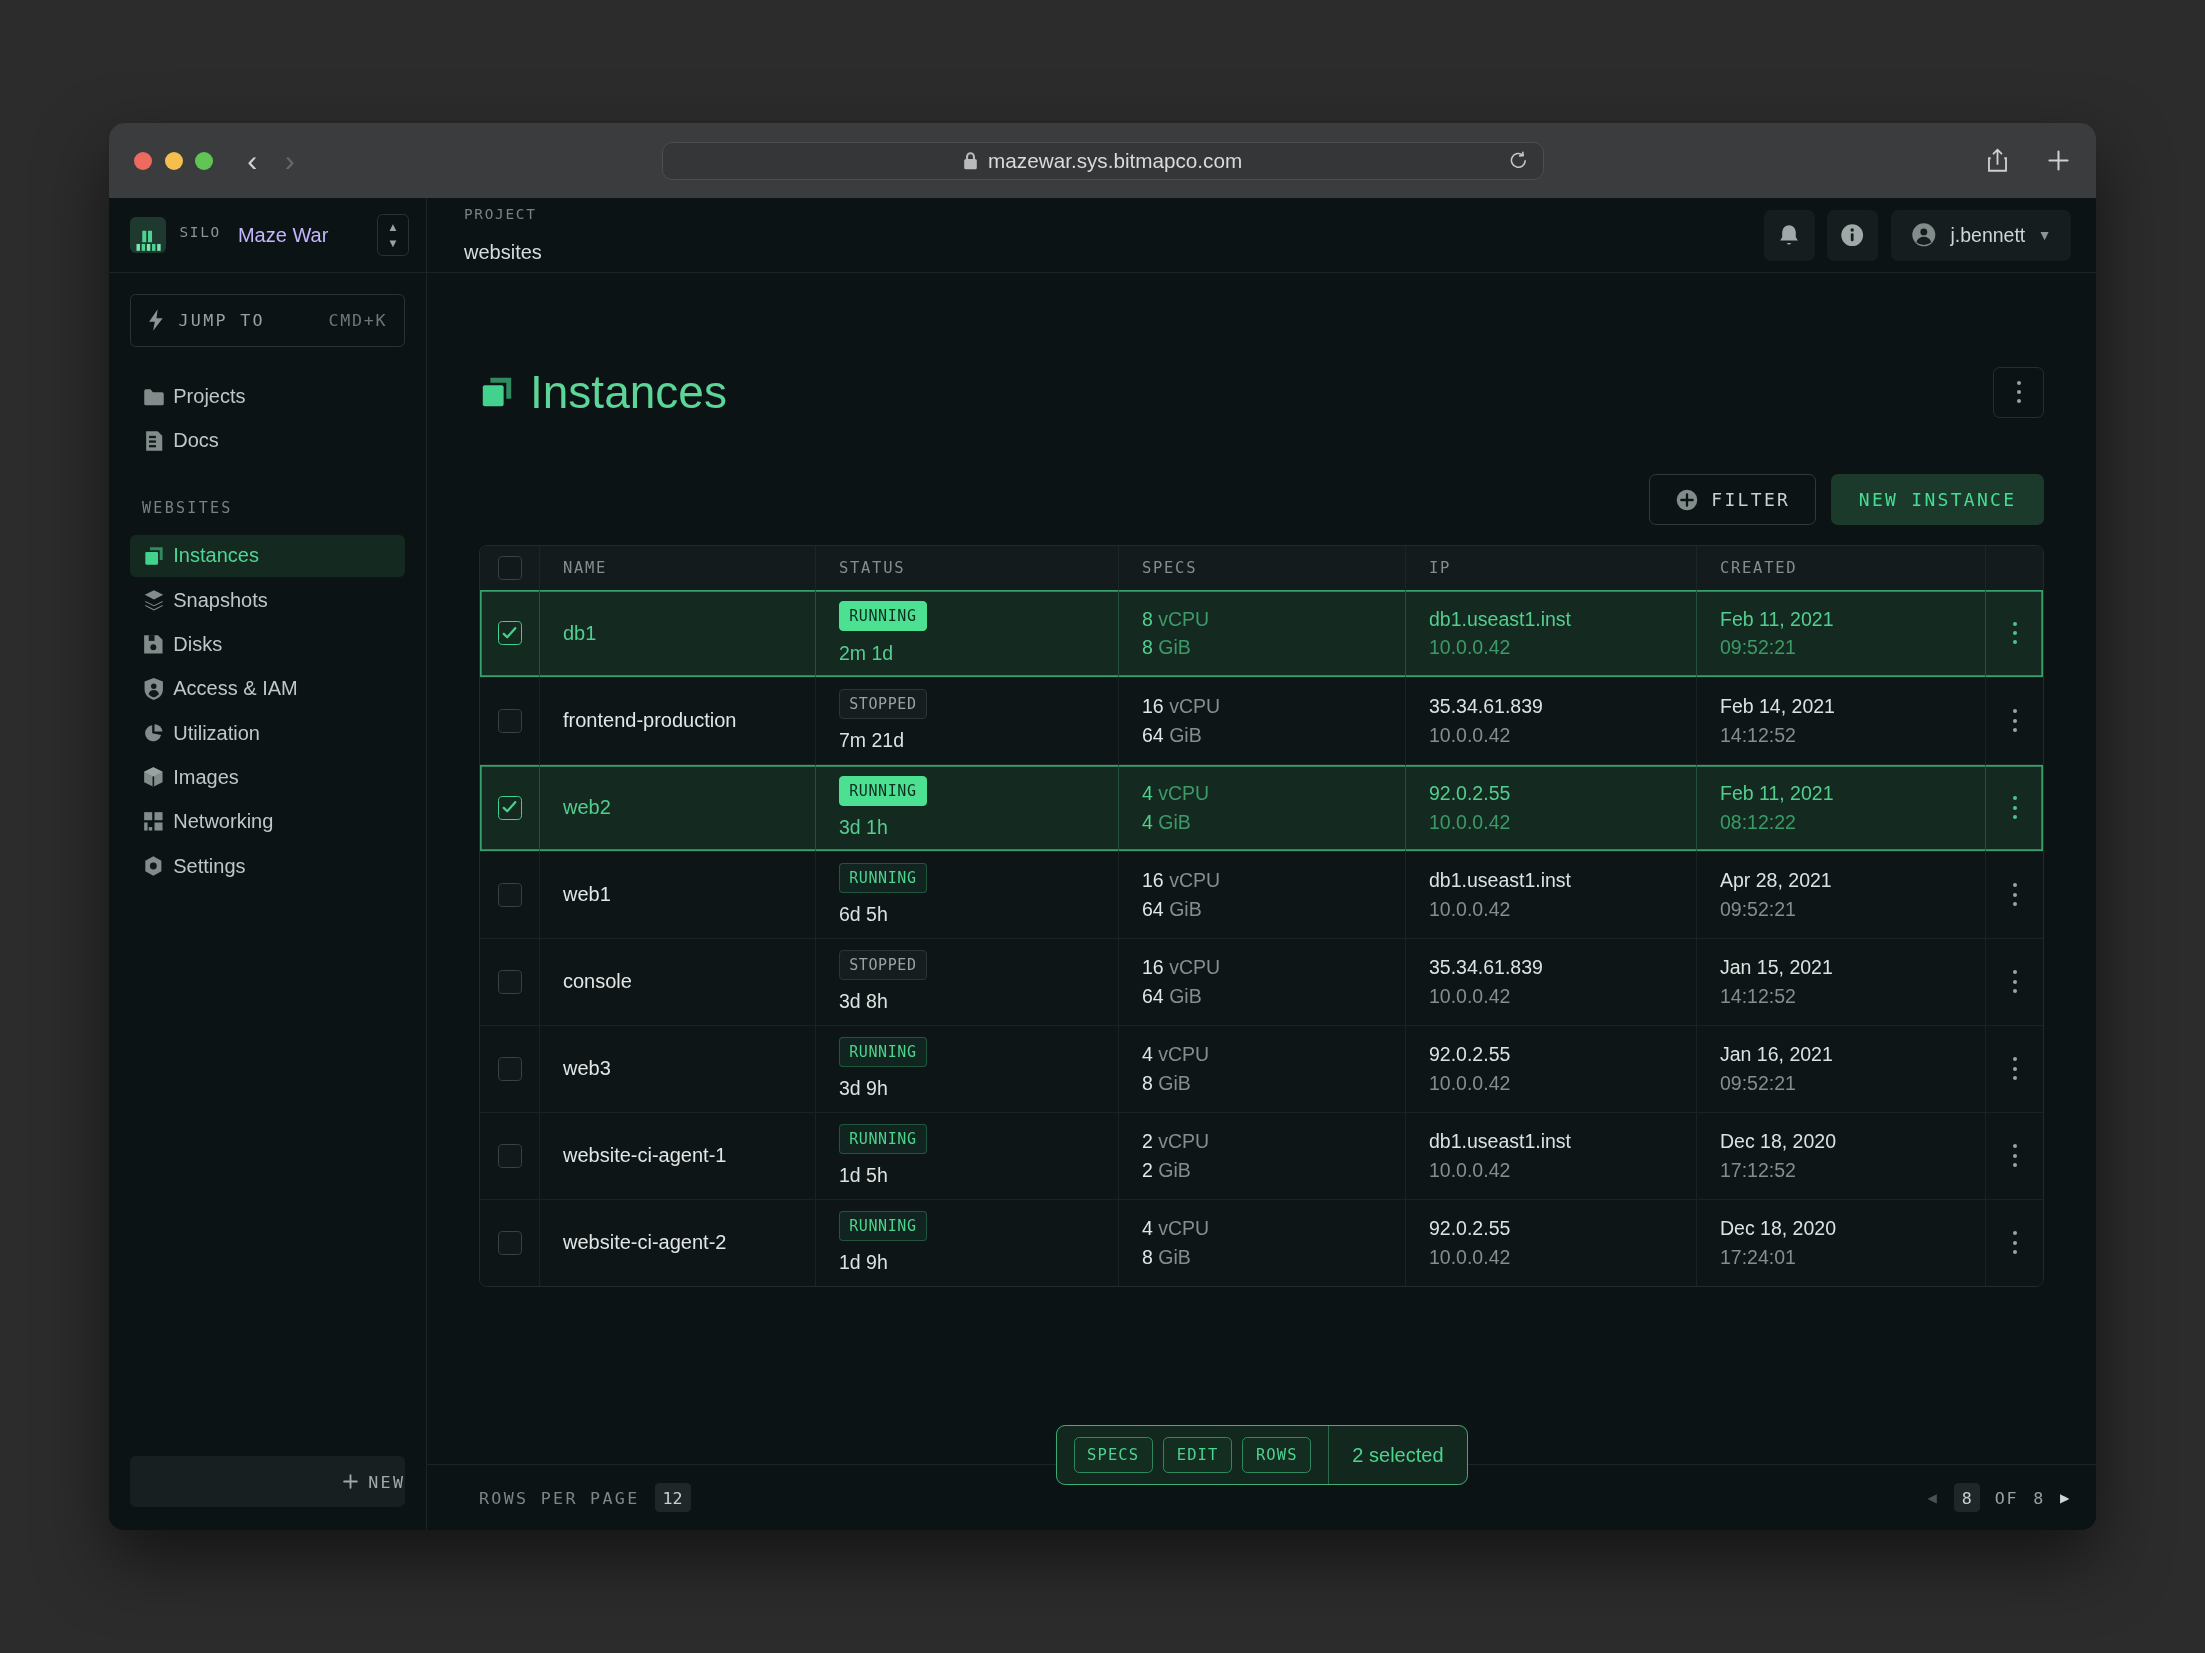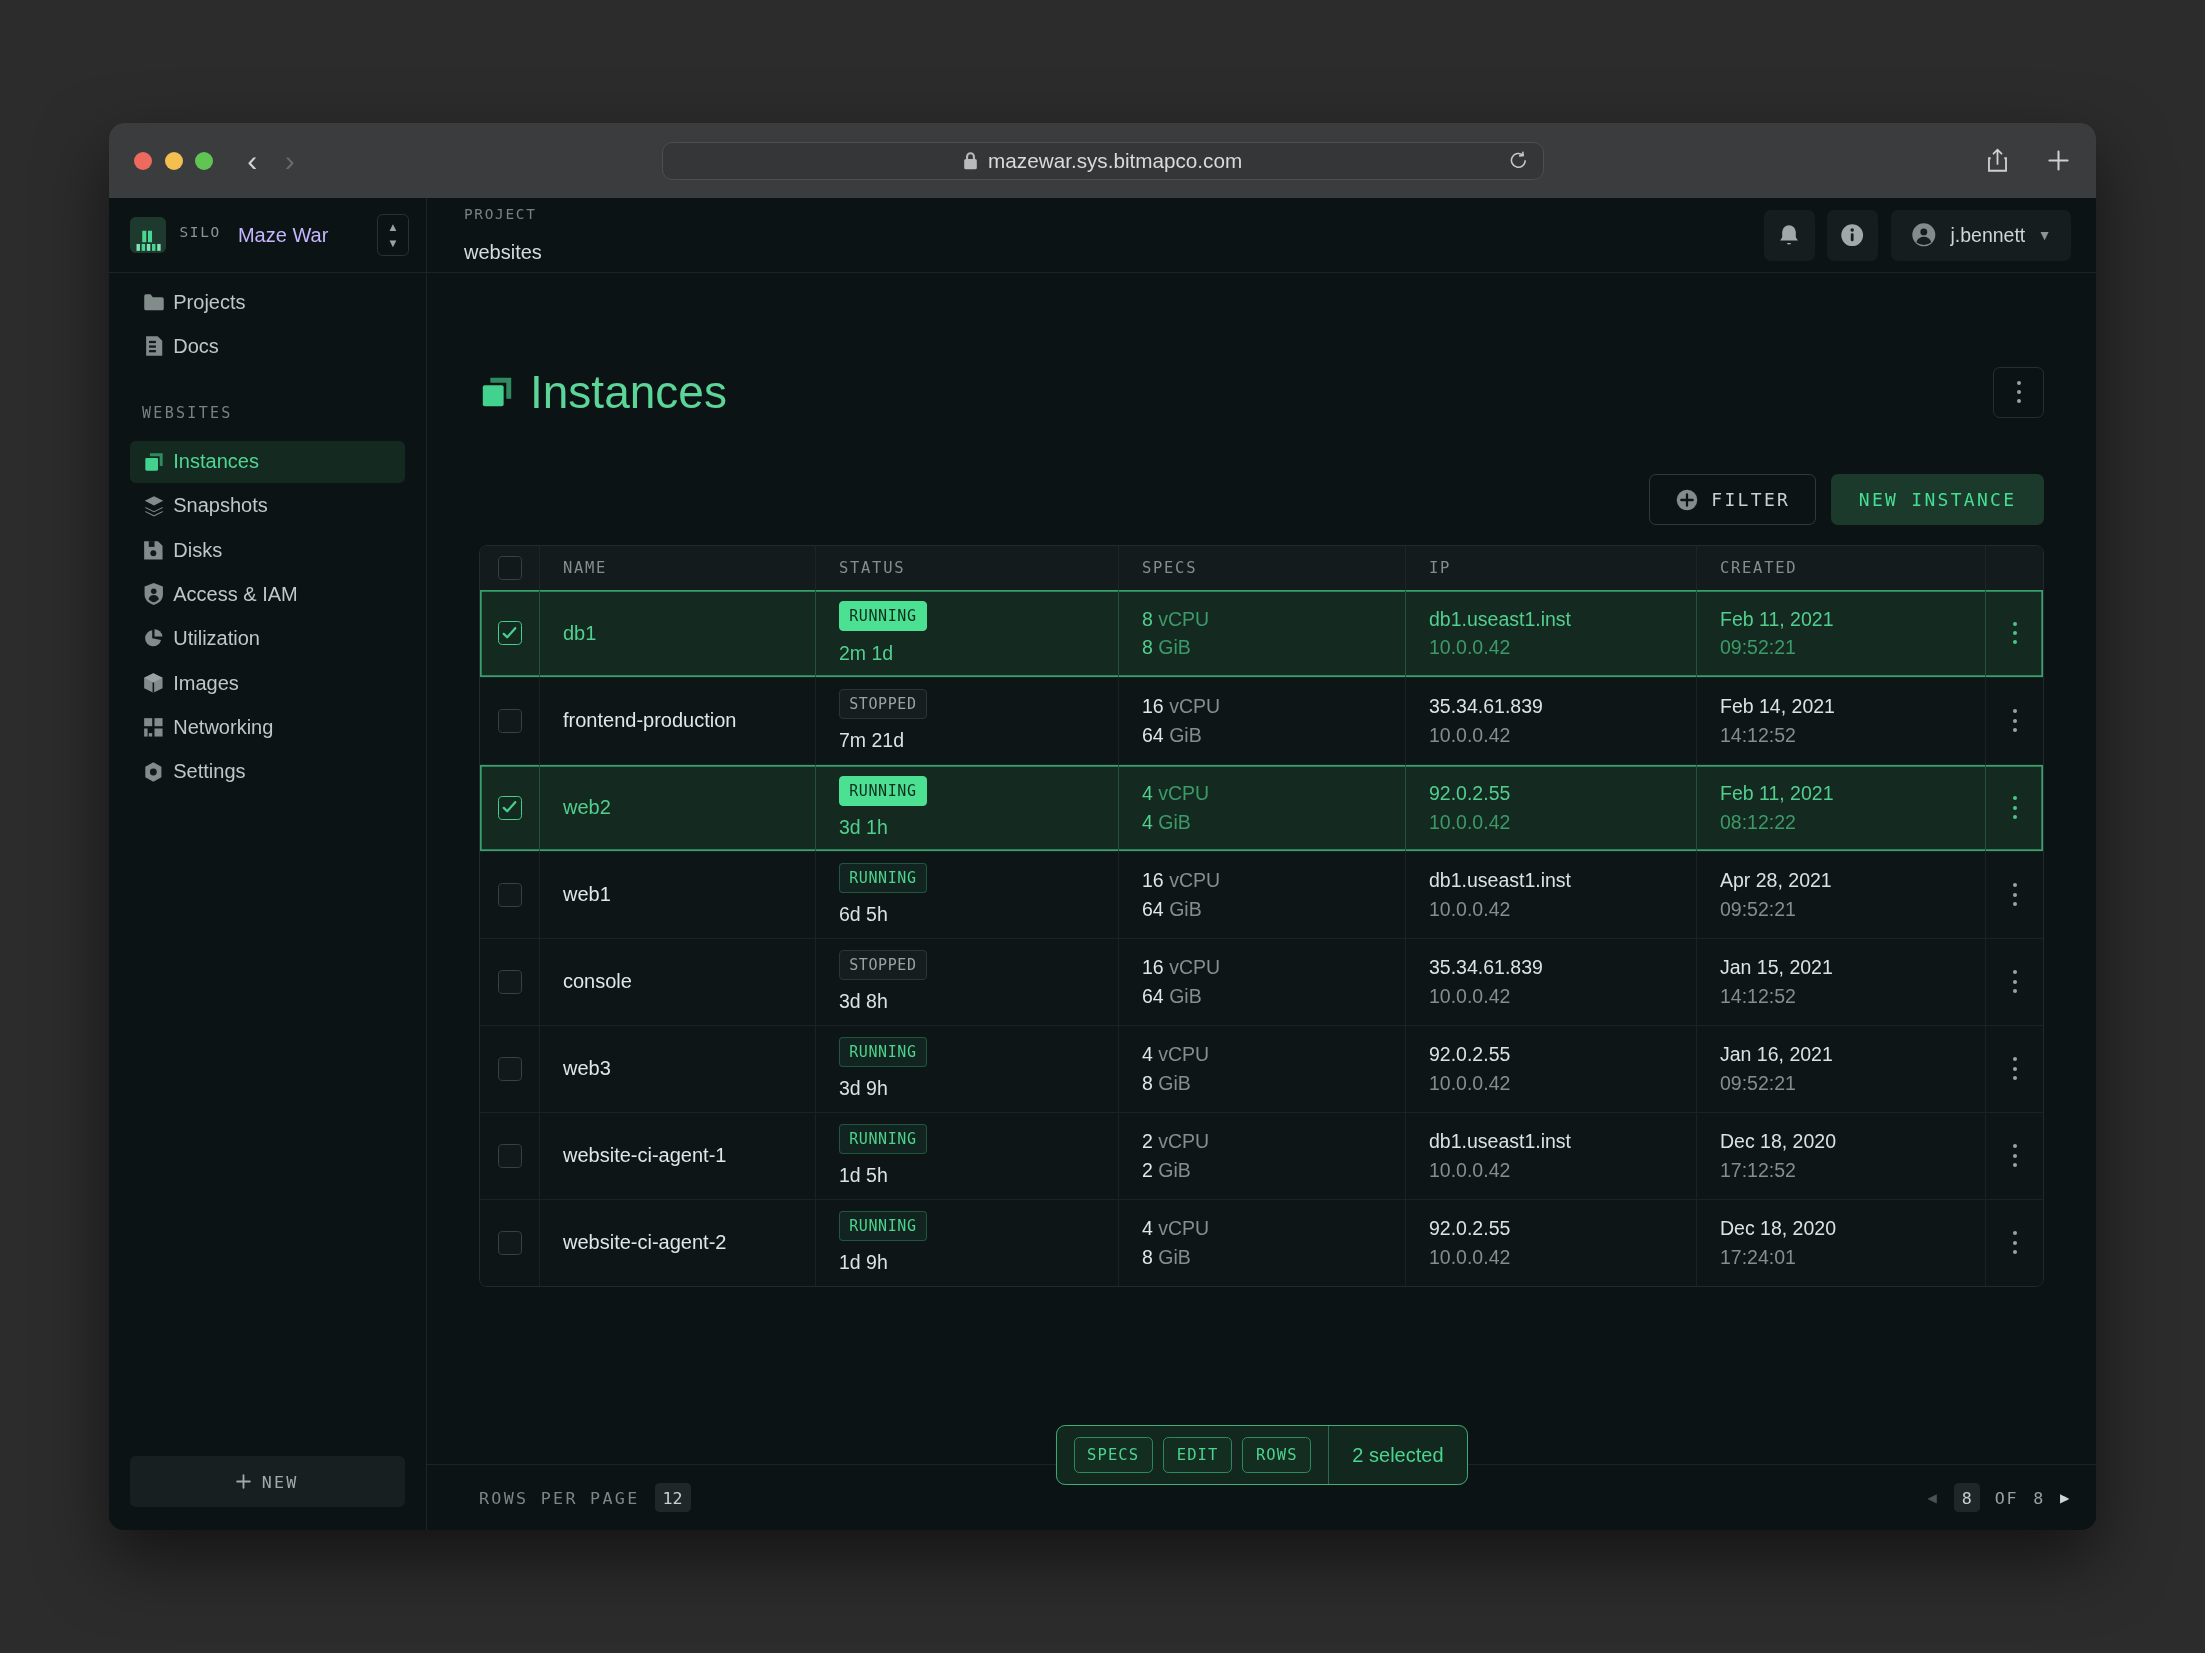"JUMP TO" div.side-pad { html: none -> <div> <div> <span> <svg> <path></path> </svg> </span> <span>JUMP TO</span> <span></span> <span>CMD+K</span> </div> </div> }
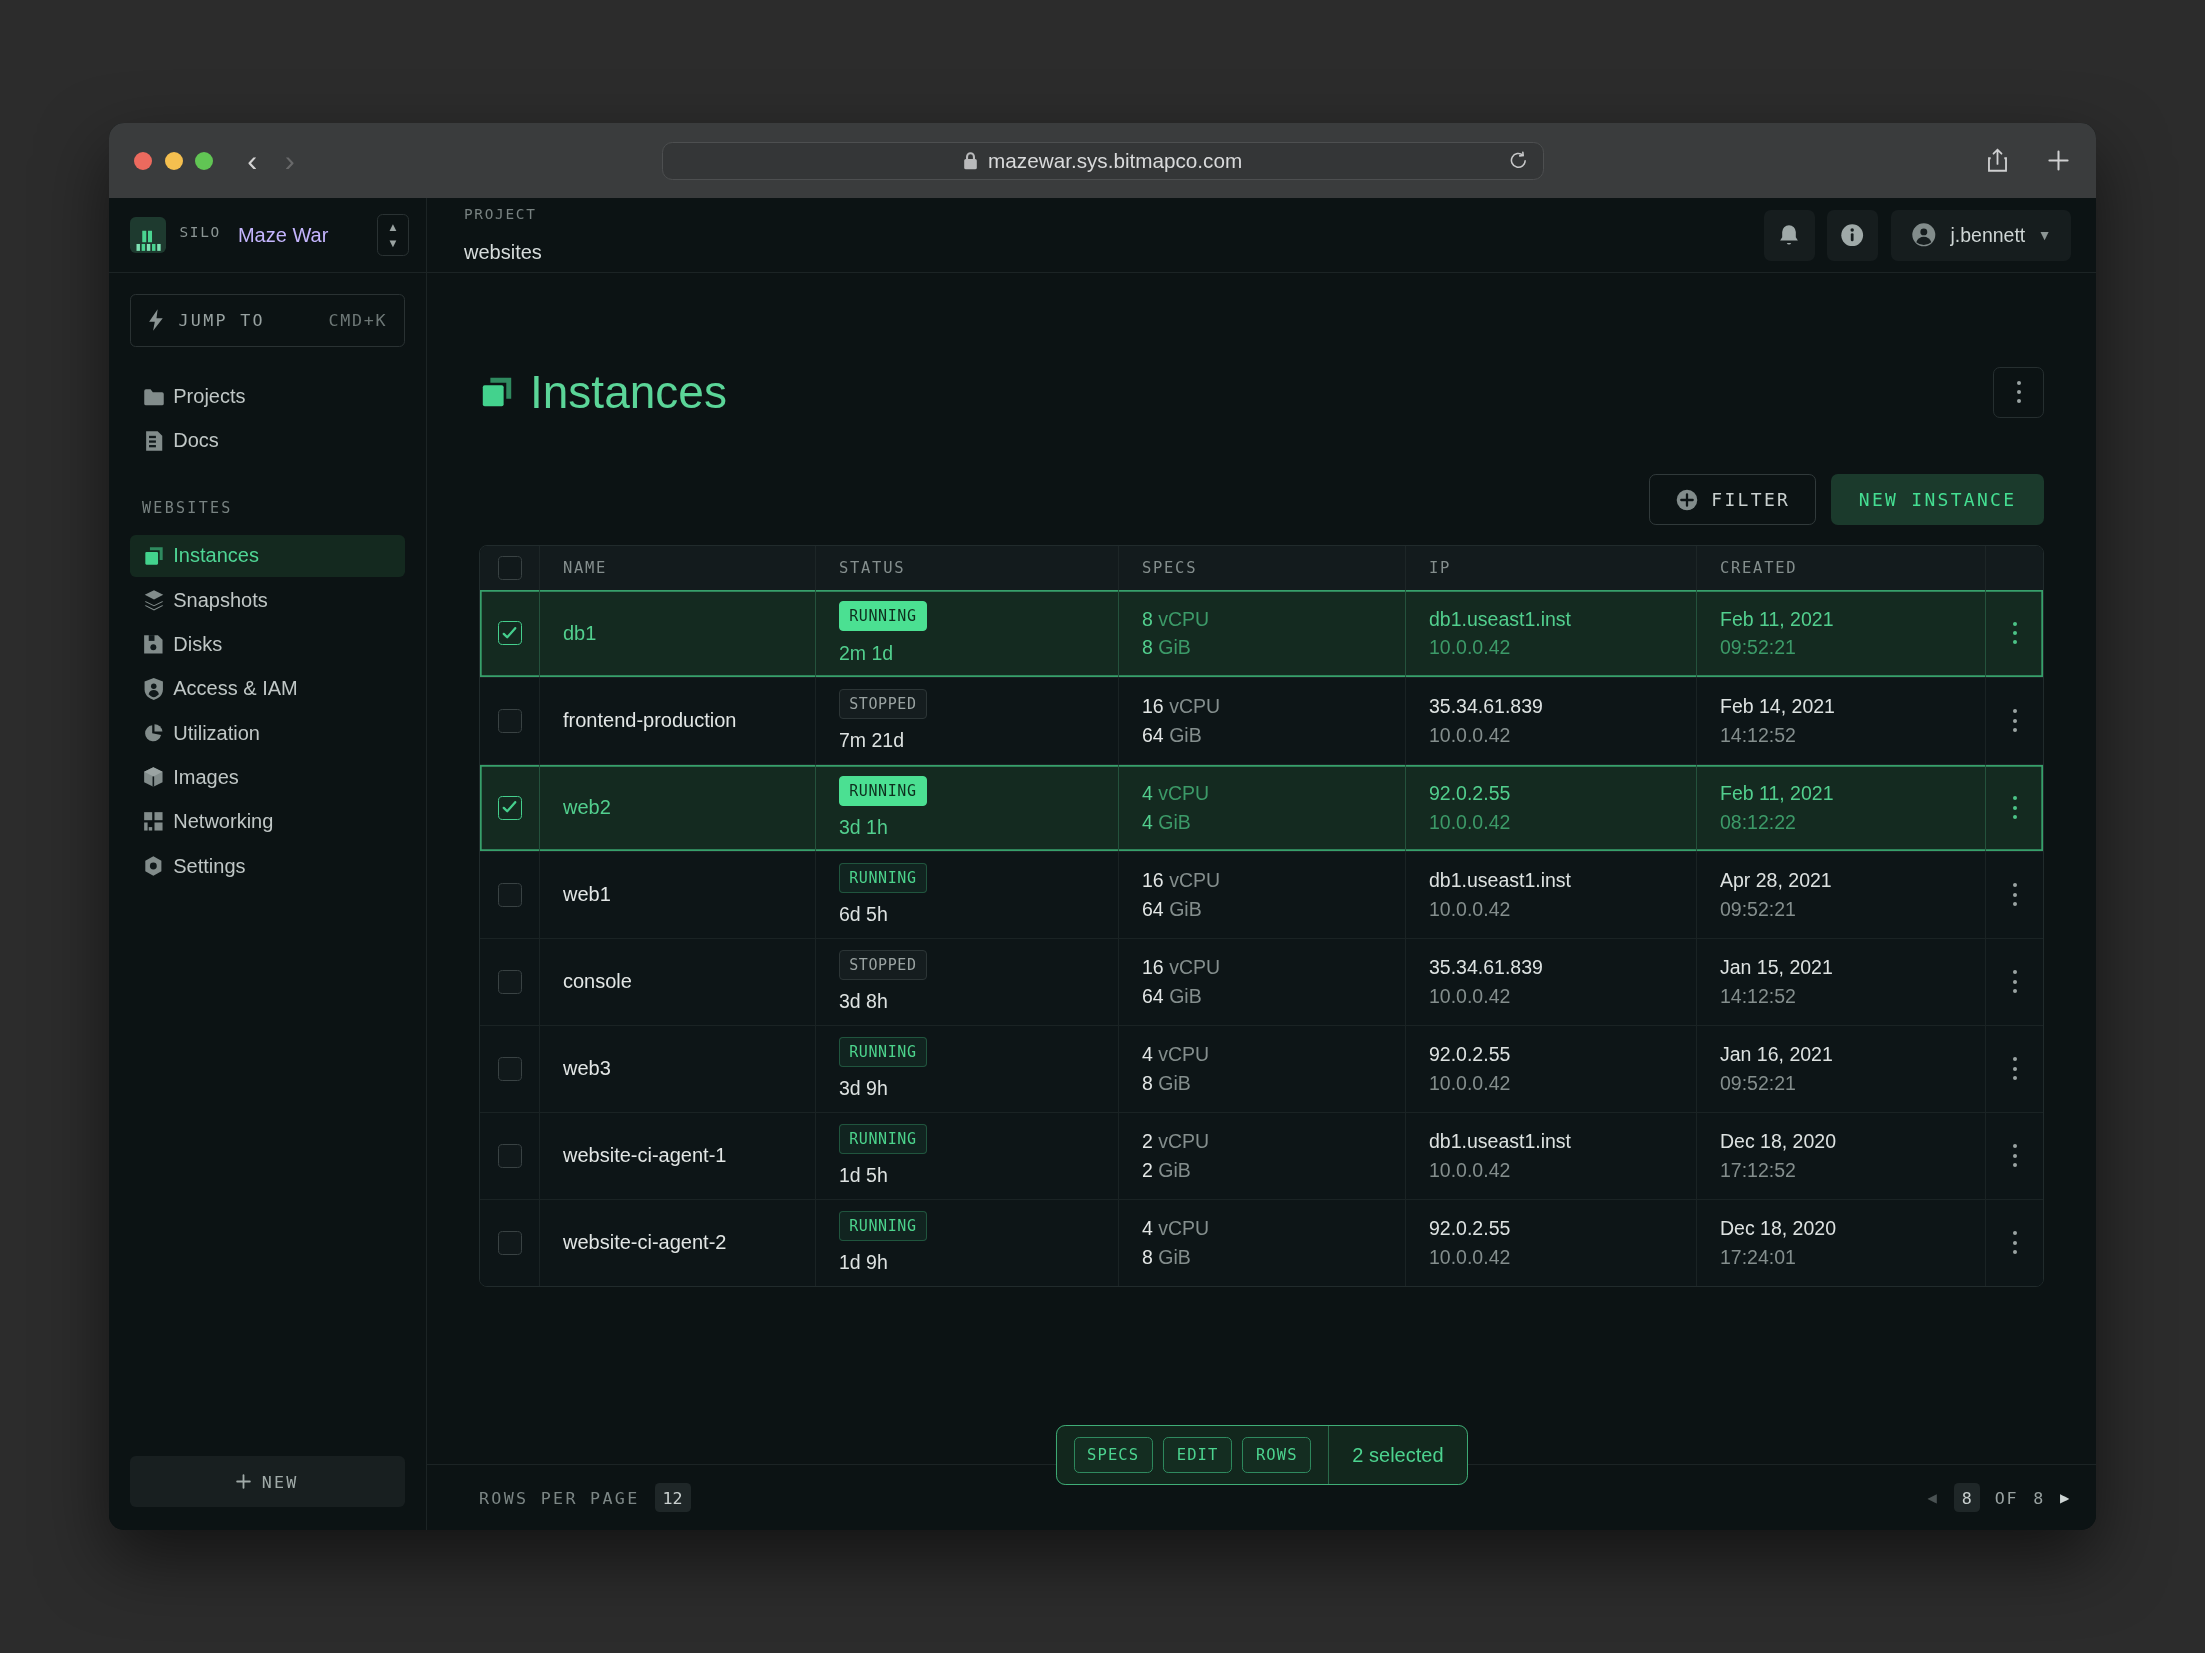"NEW" .new-btn { justify-content: center -> flex-end }
